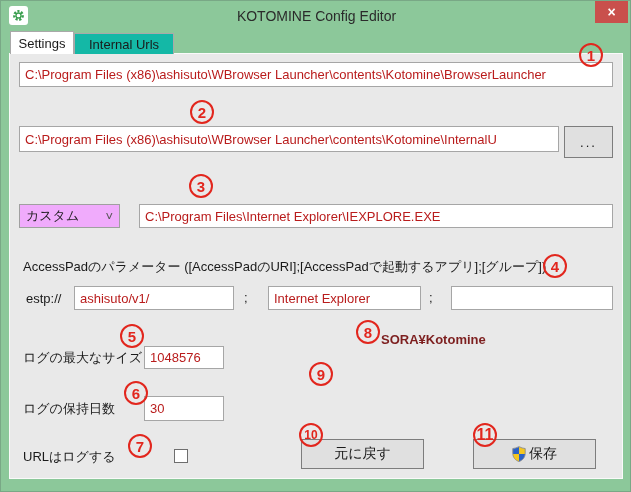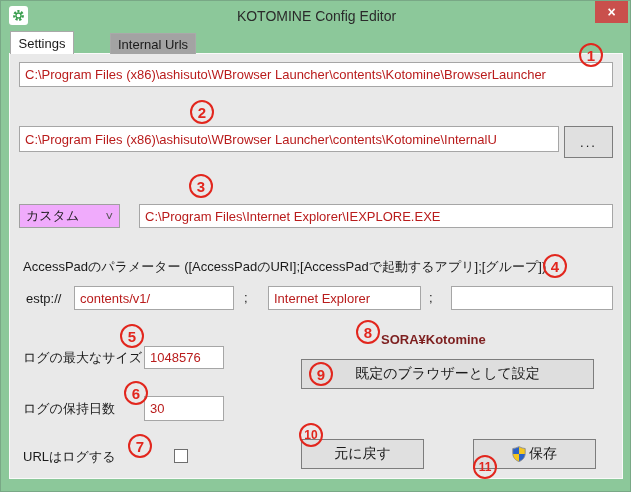"Internal Urls" .tab-internal { background: #a3a3a3 -> #14b8a6; margin-left: 36px -> none; width: 86px -> 100px }
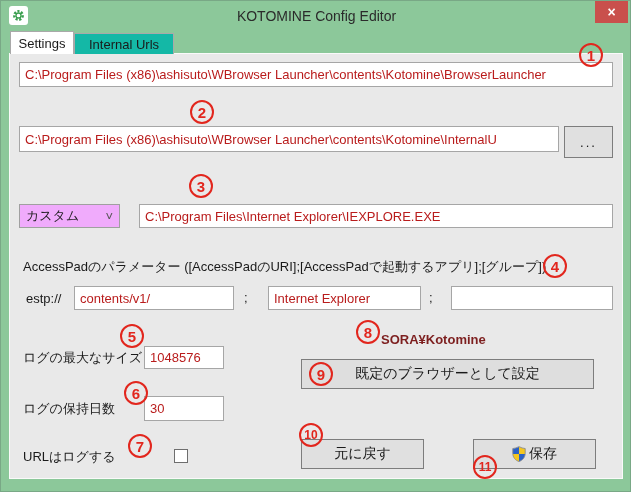"contents/v1/" div.tb { text: contents/v1/ -> ashisuto/v1/ }
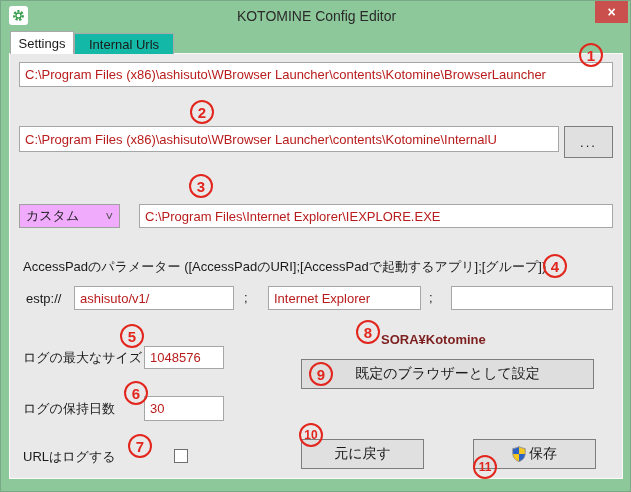"既定のブラウザーとして設定" div.btn { html: <div>既定のブラウザーとして設定</div> -> none }
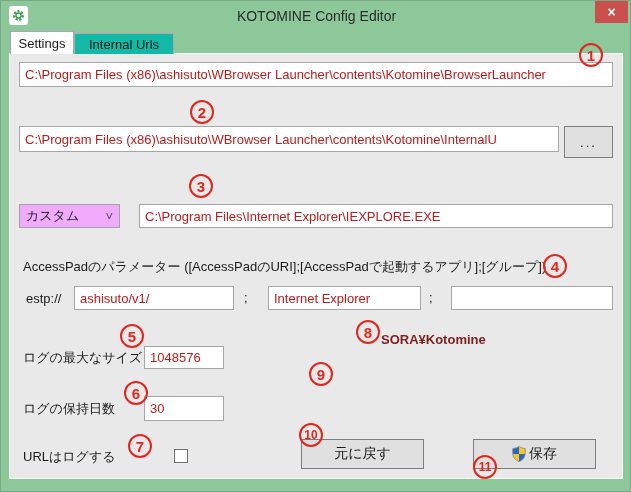"11" .c11 { font-size: 12px -> 16px; margin-top: 32px -> none }
